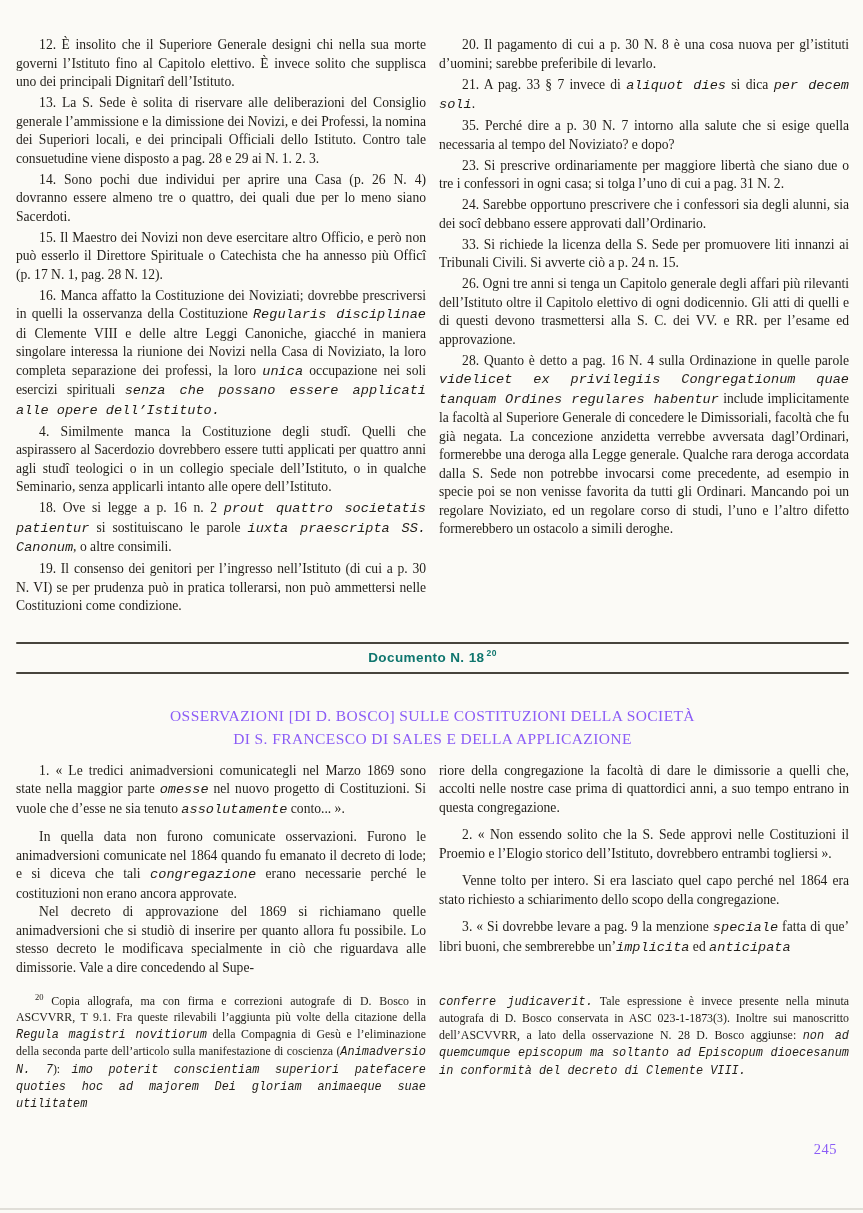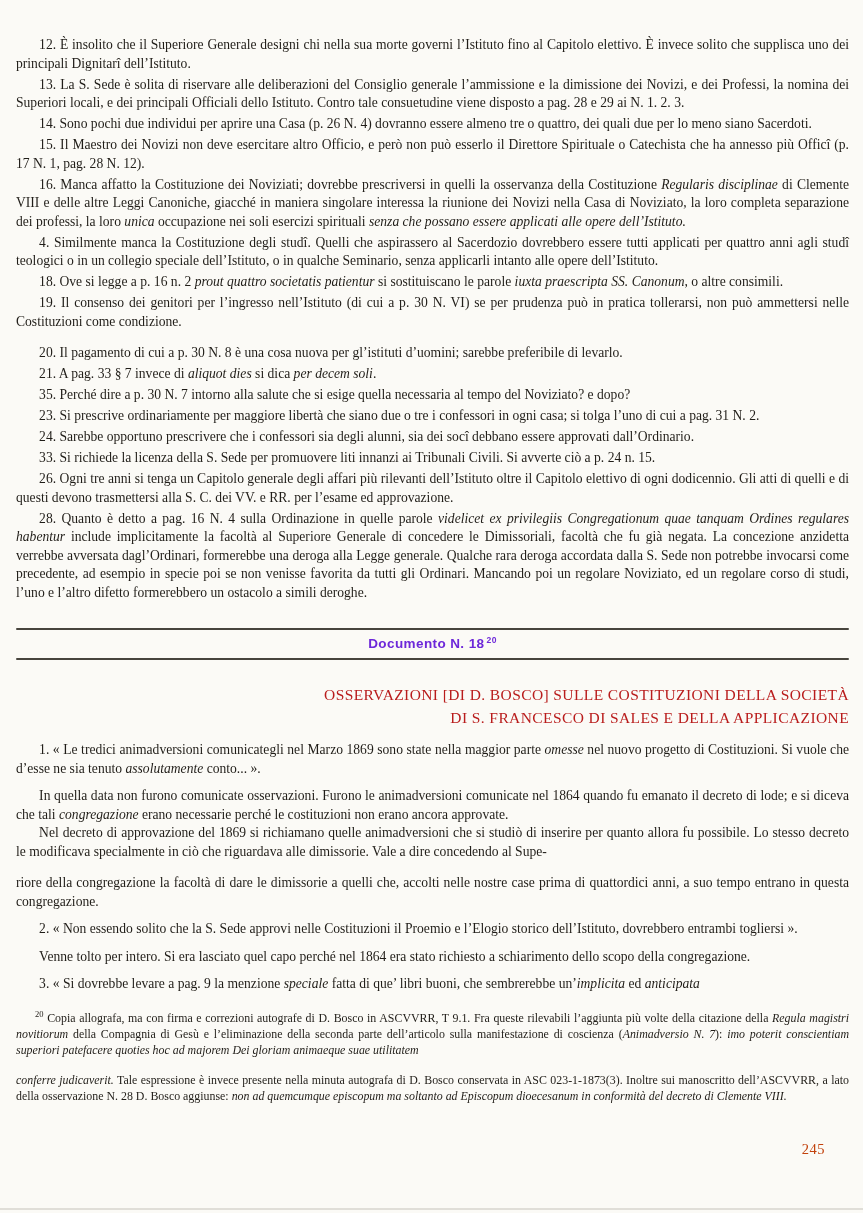"12. È insolito che il" .cols { flex-direction: column -> none }
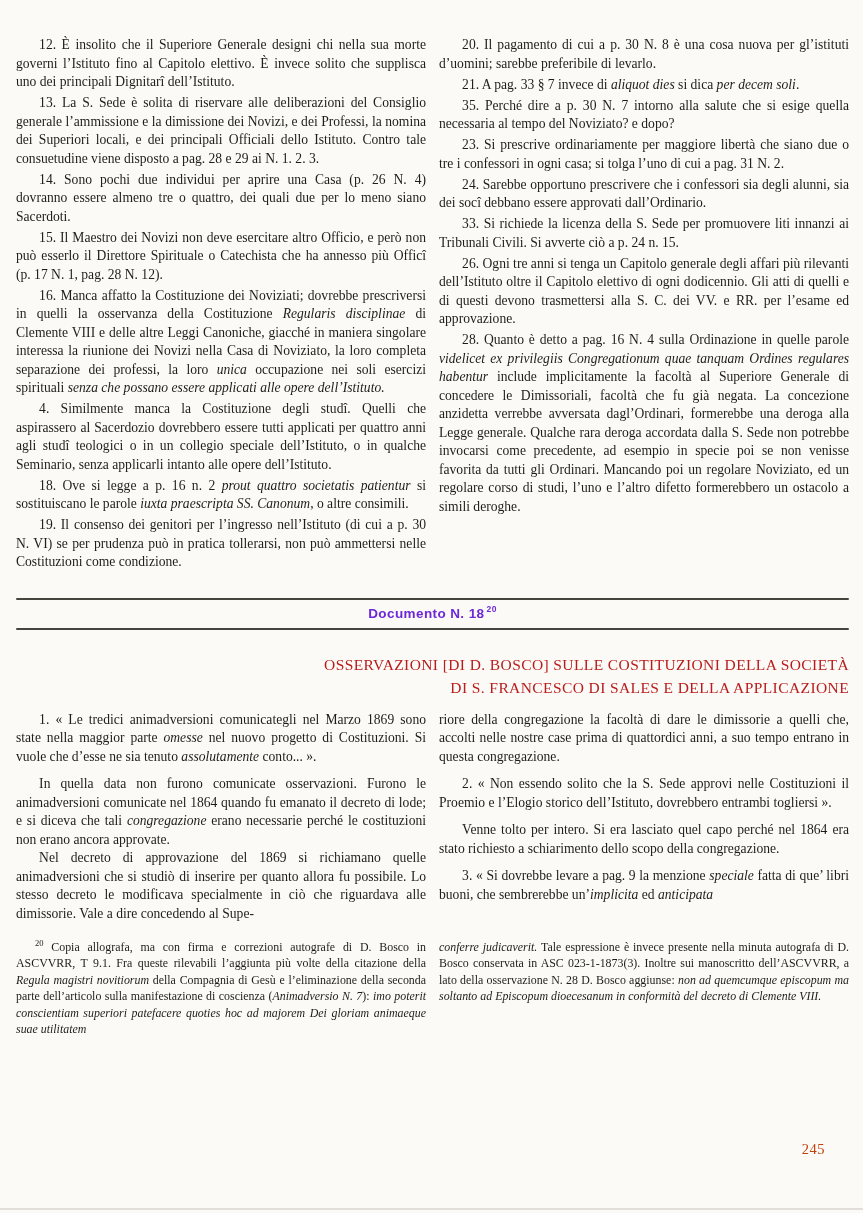"aliquot dies" i { font-family: none -> Liberation Mono, monospace }
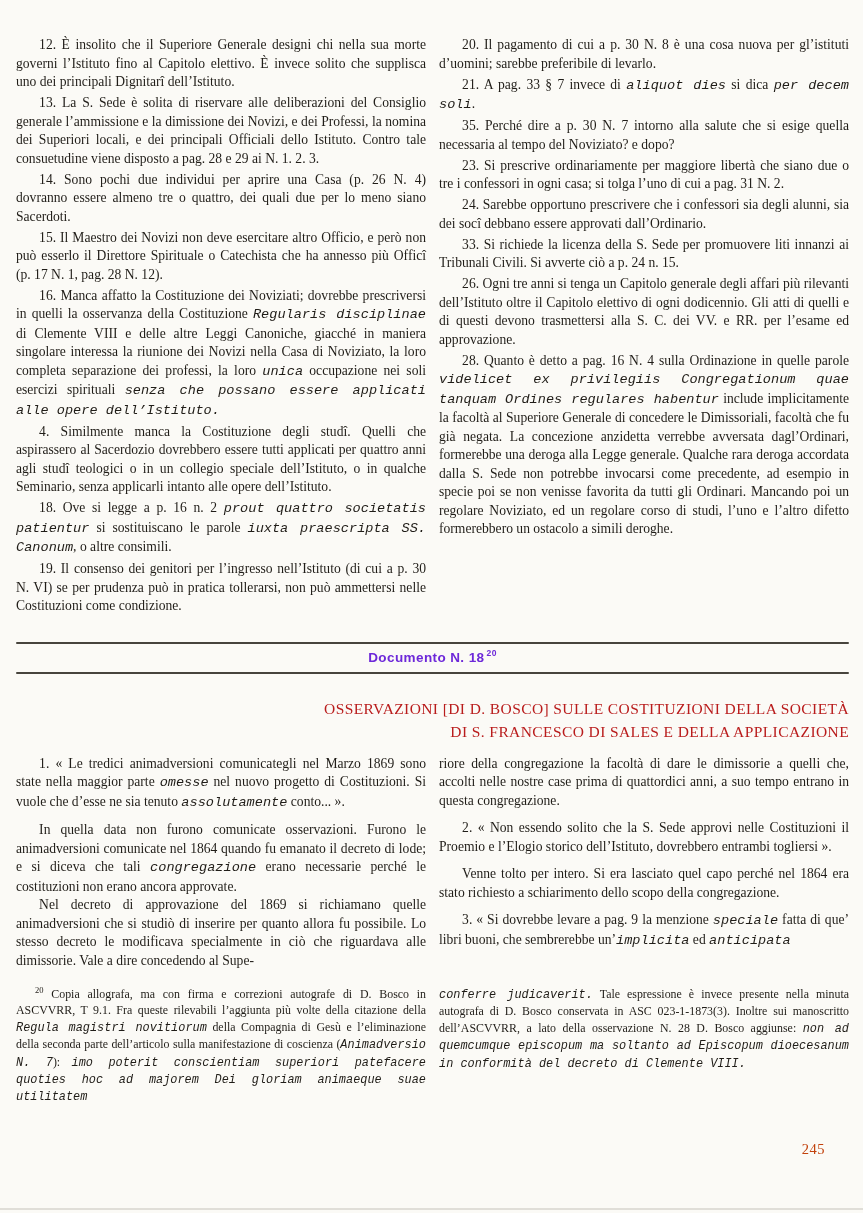"Documento N. 18 20" .doc-label { color: #6d28d9 -> #0f766e }
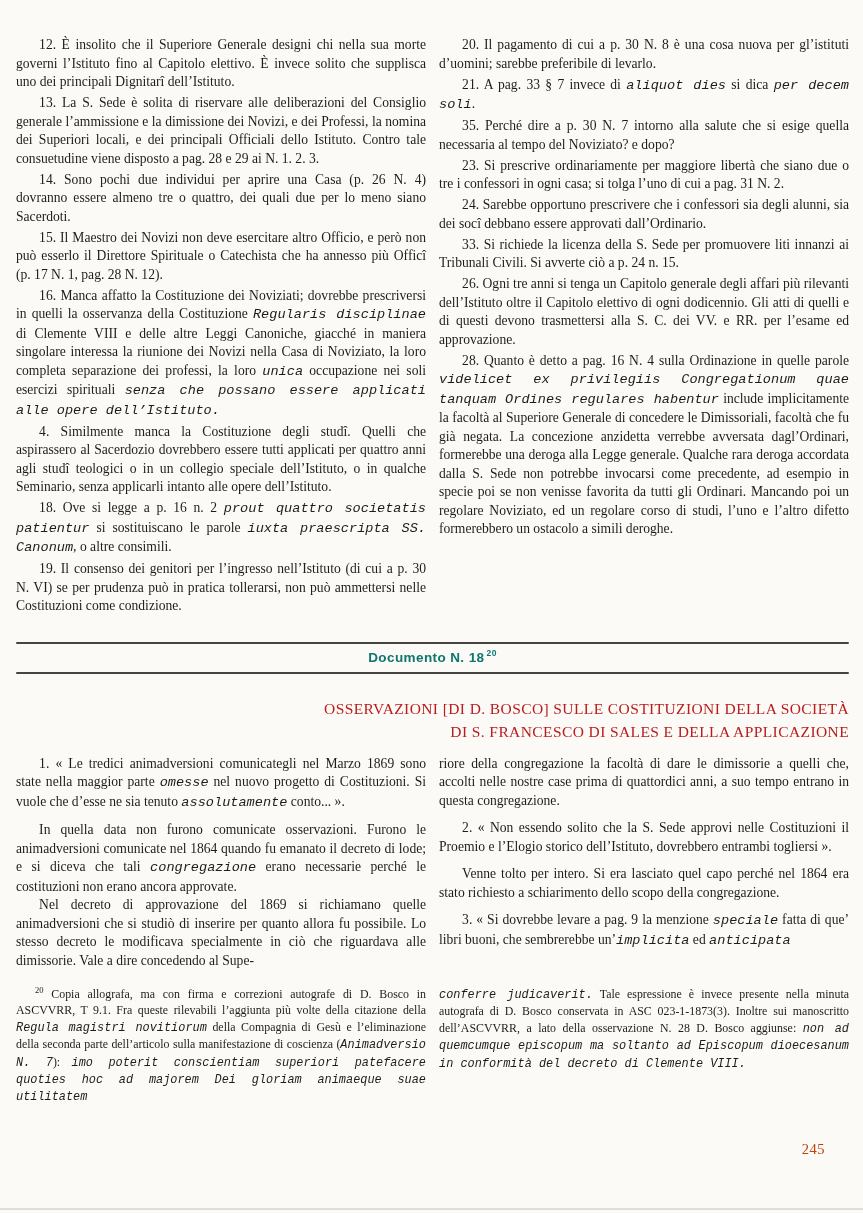"OSSERVAZIONI [DI D. BOSCO] SULLE" .title { color: #b91c1c -> #8b5cf6; margin: 23px 0 0 -> 30px 0 0; text-align: right -> center }
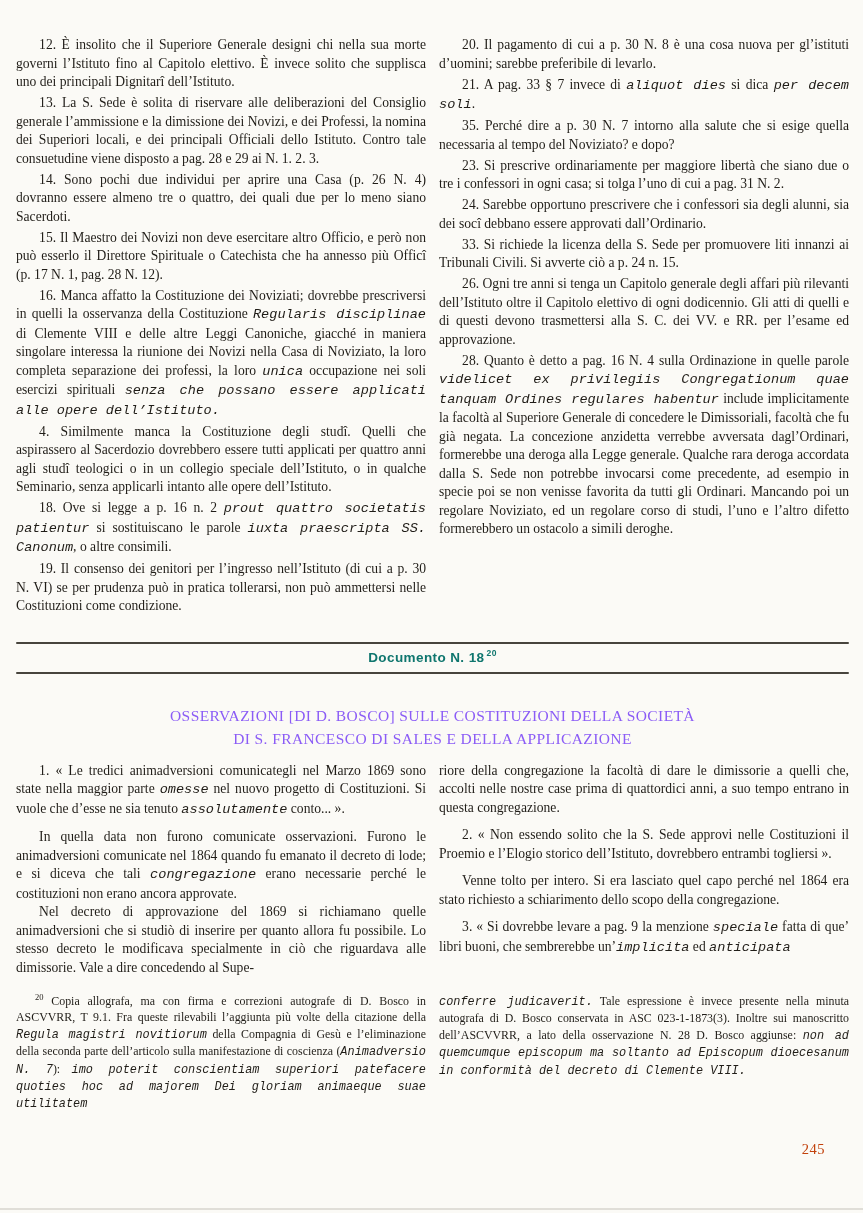"245" .pagenum { color: #c2410c -> #8b5cf6; right: 38px -> 26px }
